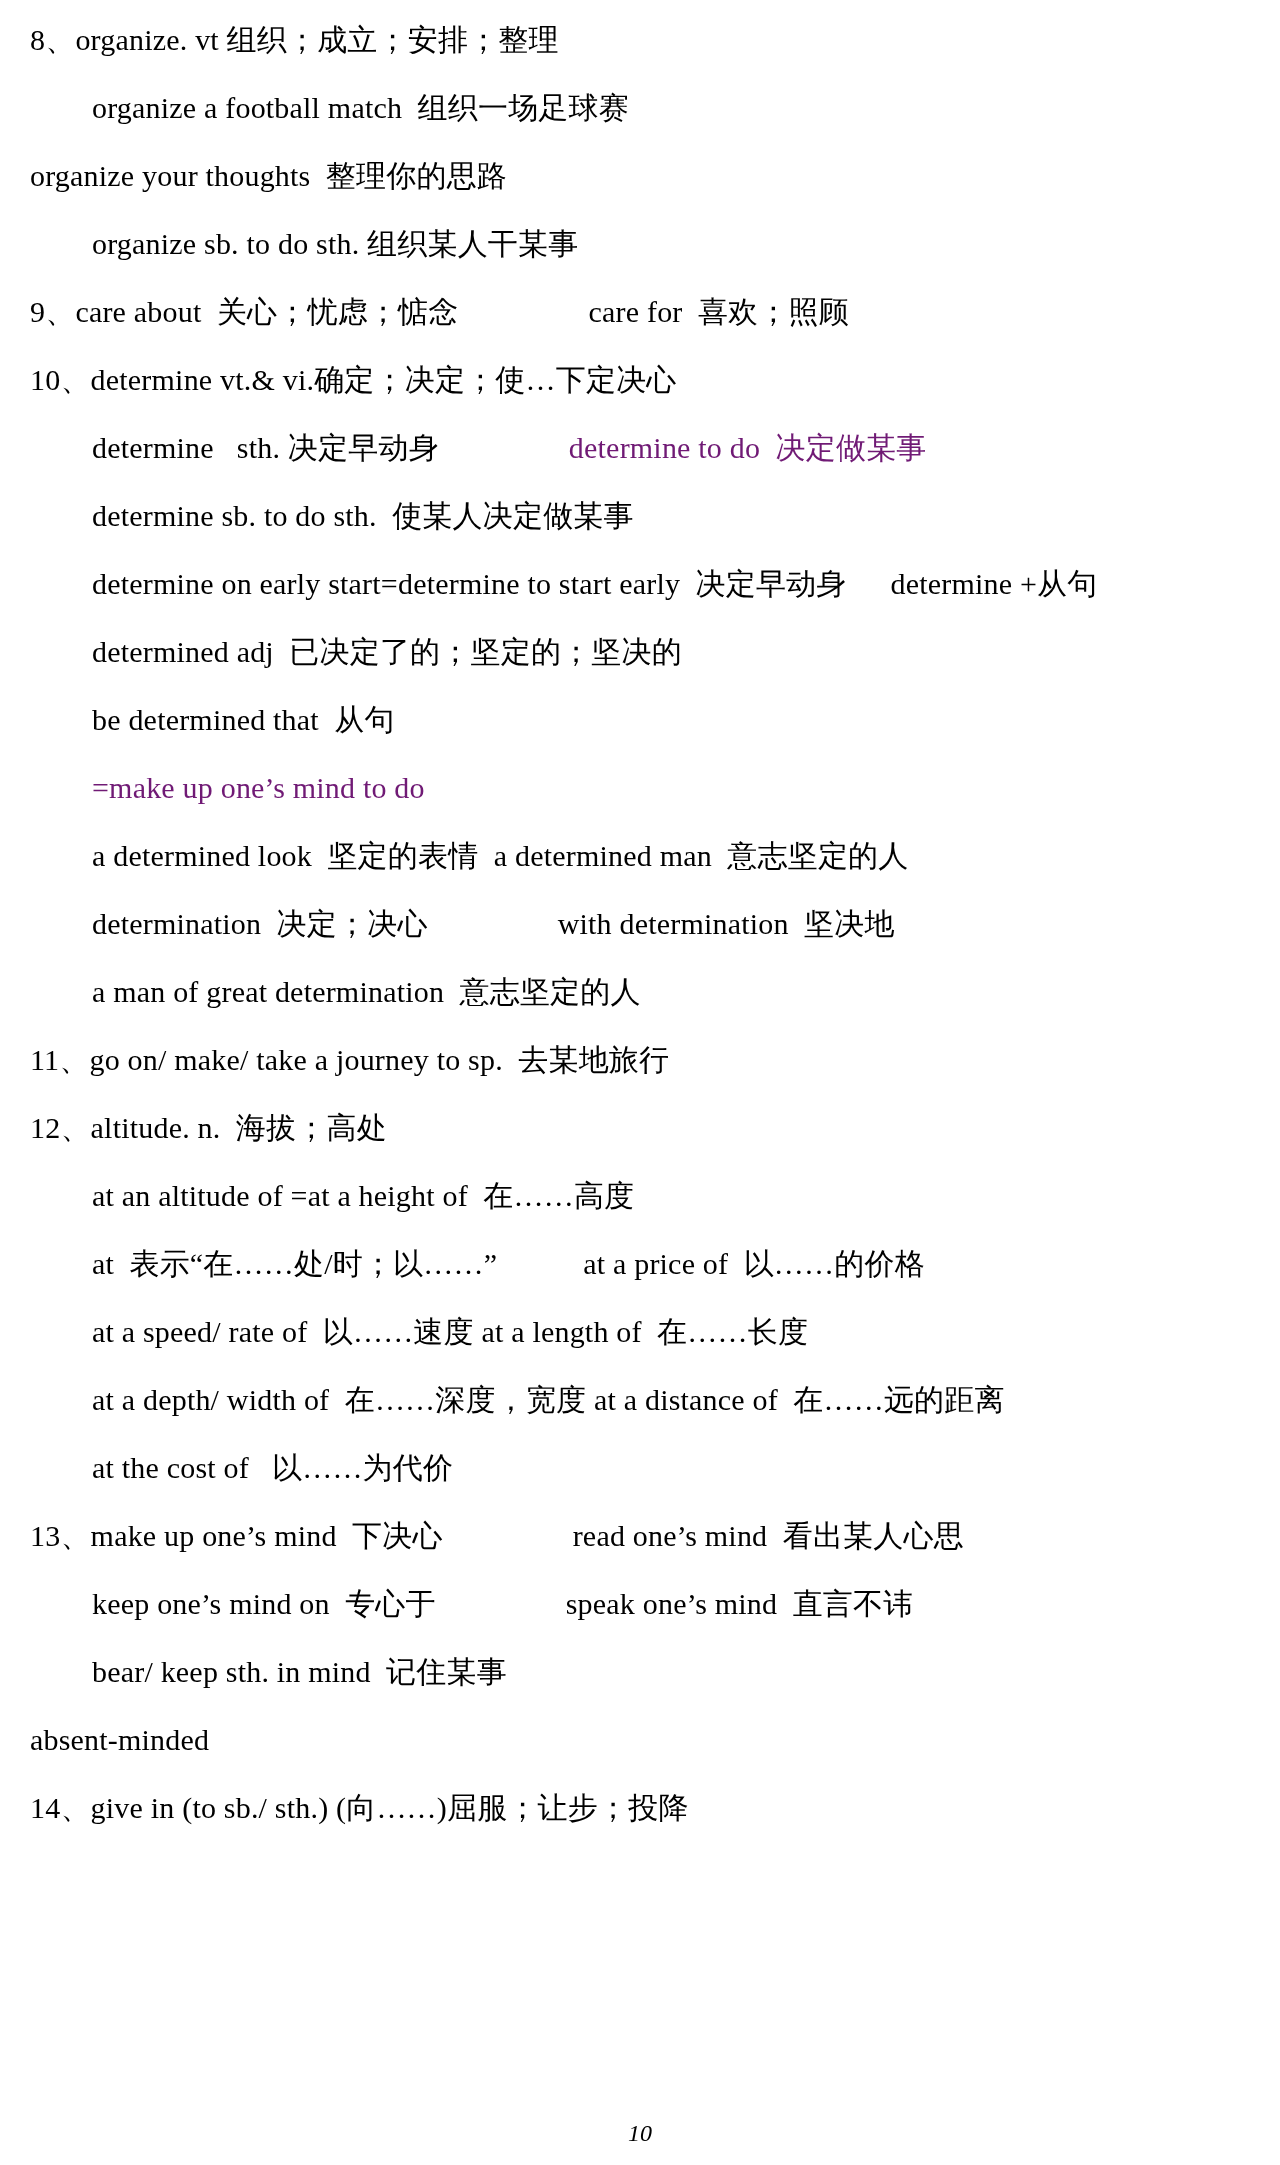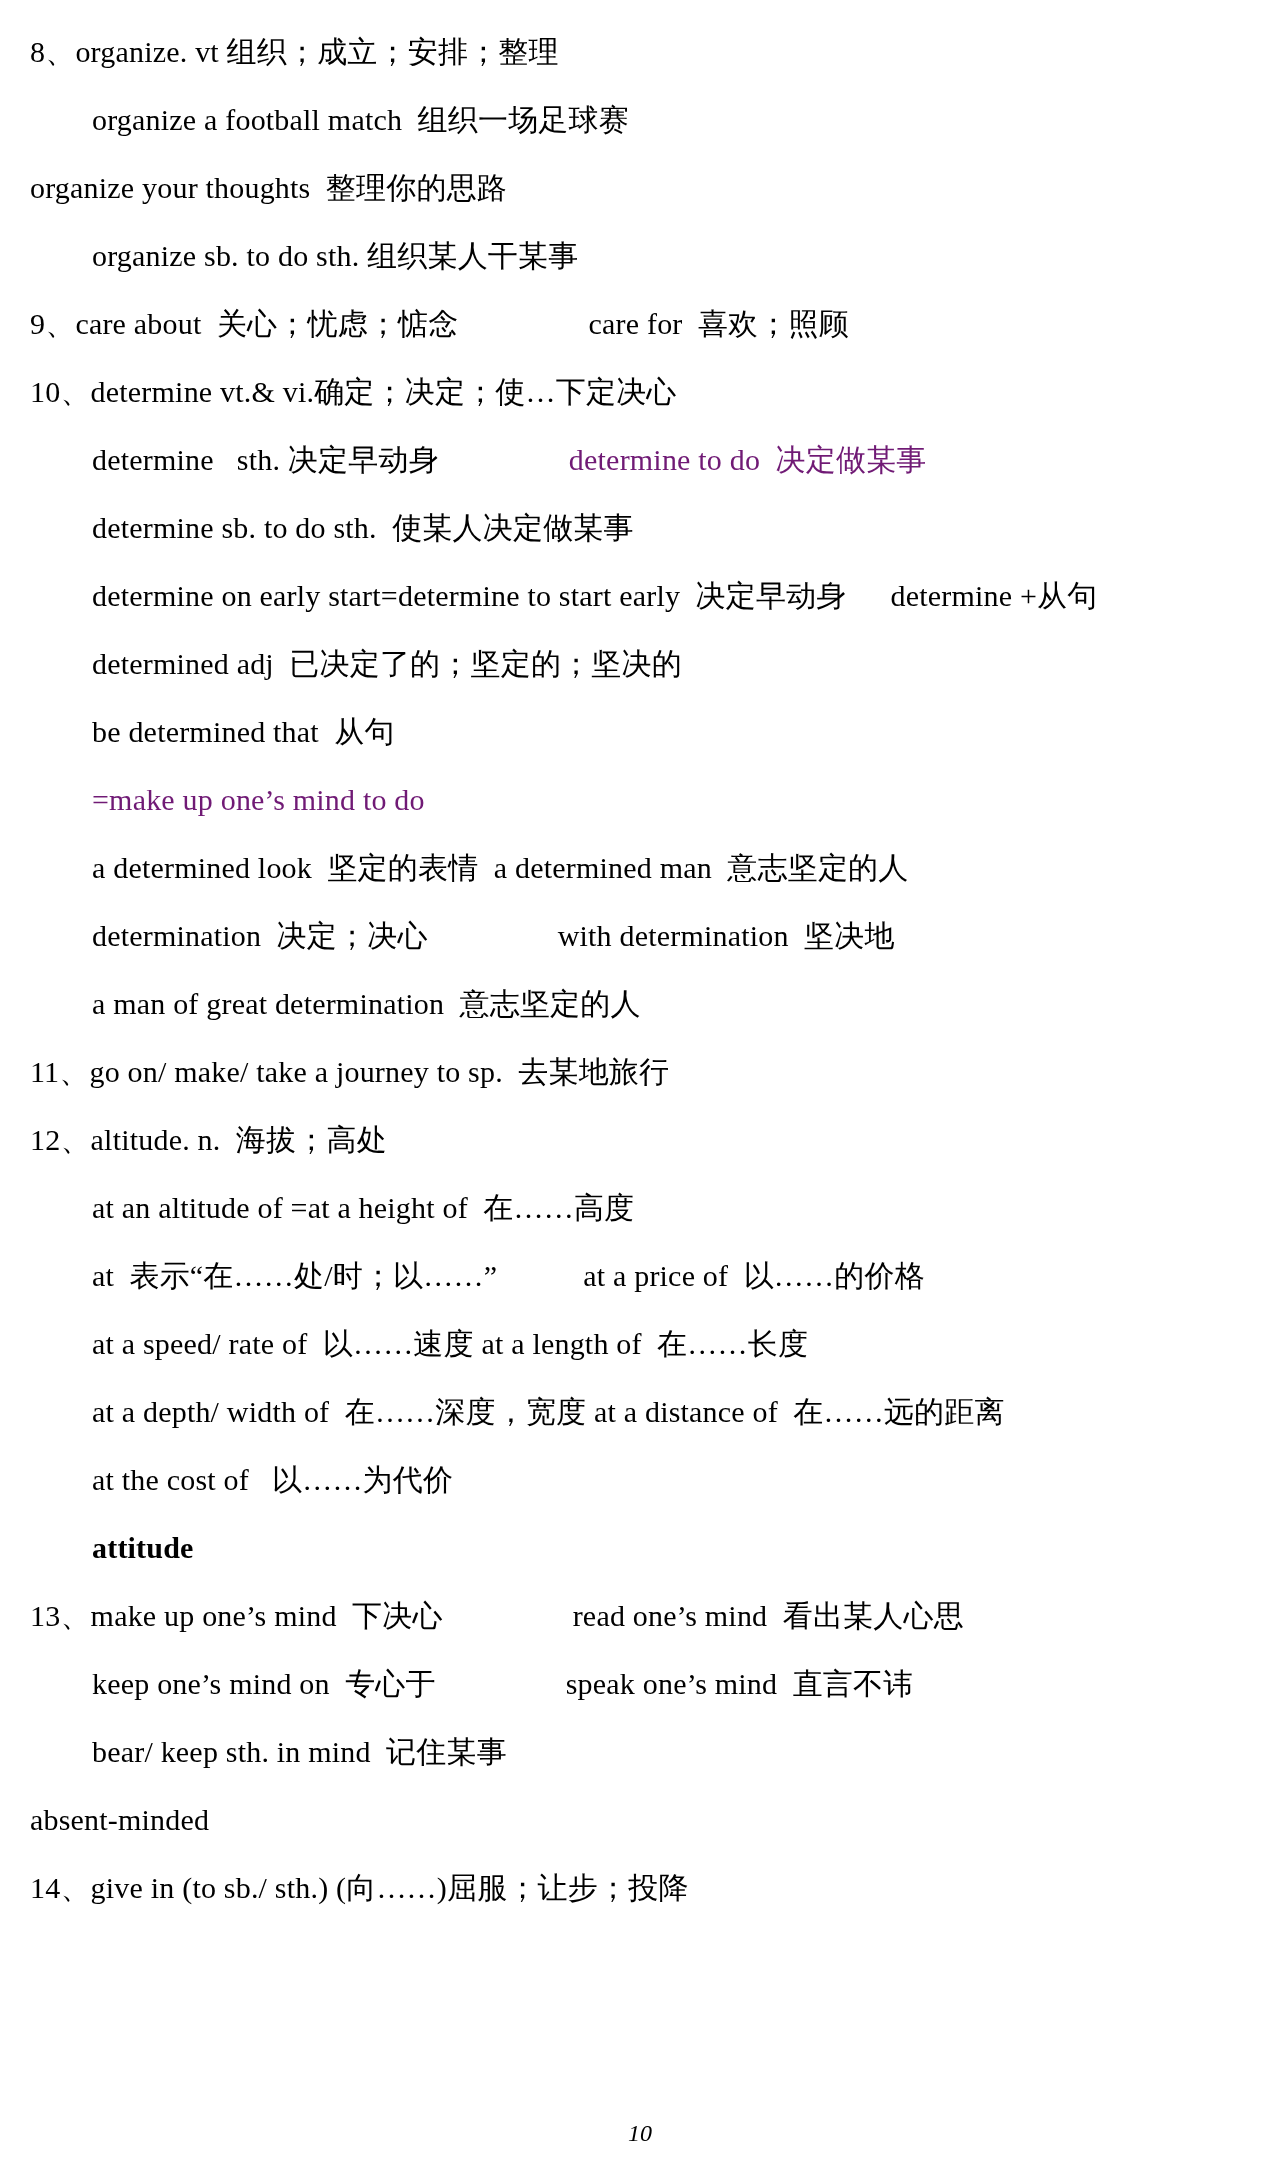"8、organize. vt 组织；成立；安排；整理" .page { padding: 18px 40px 0 30px -> 6px 40px 0 30px }
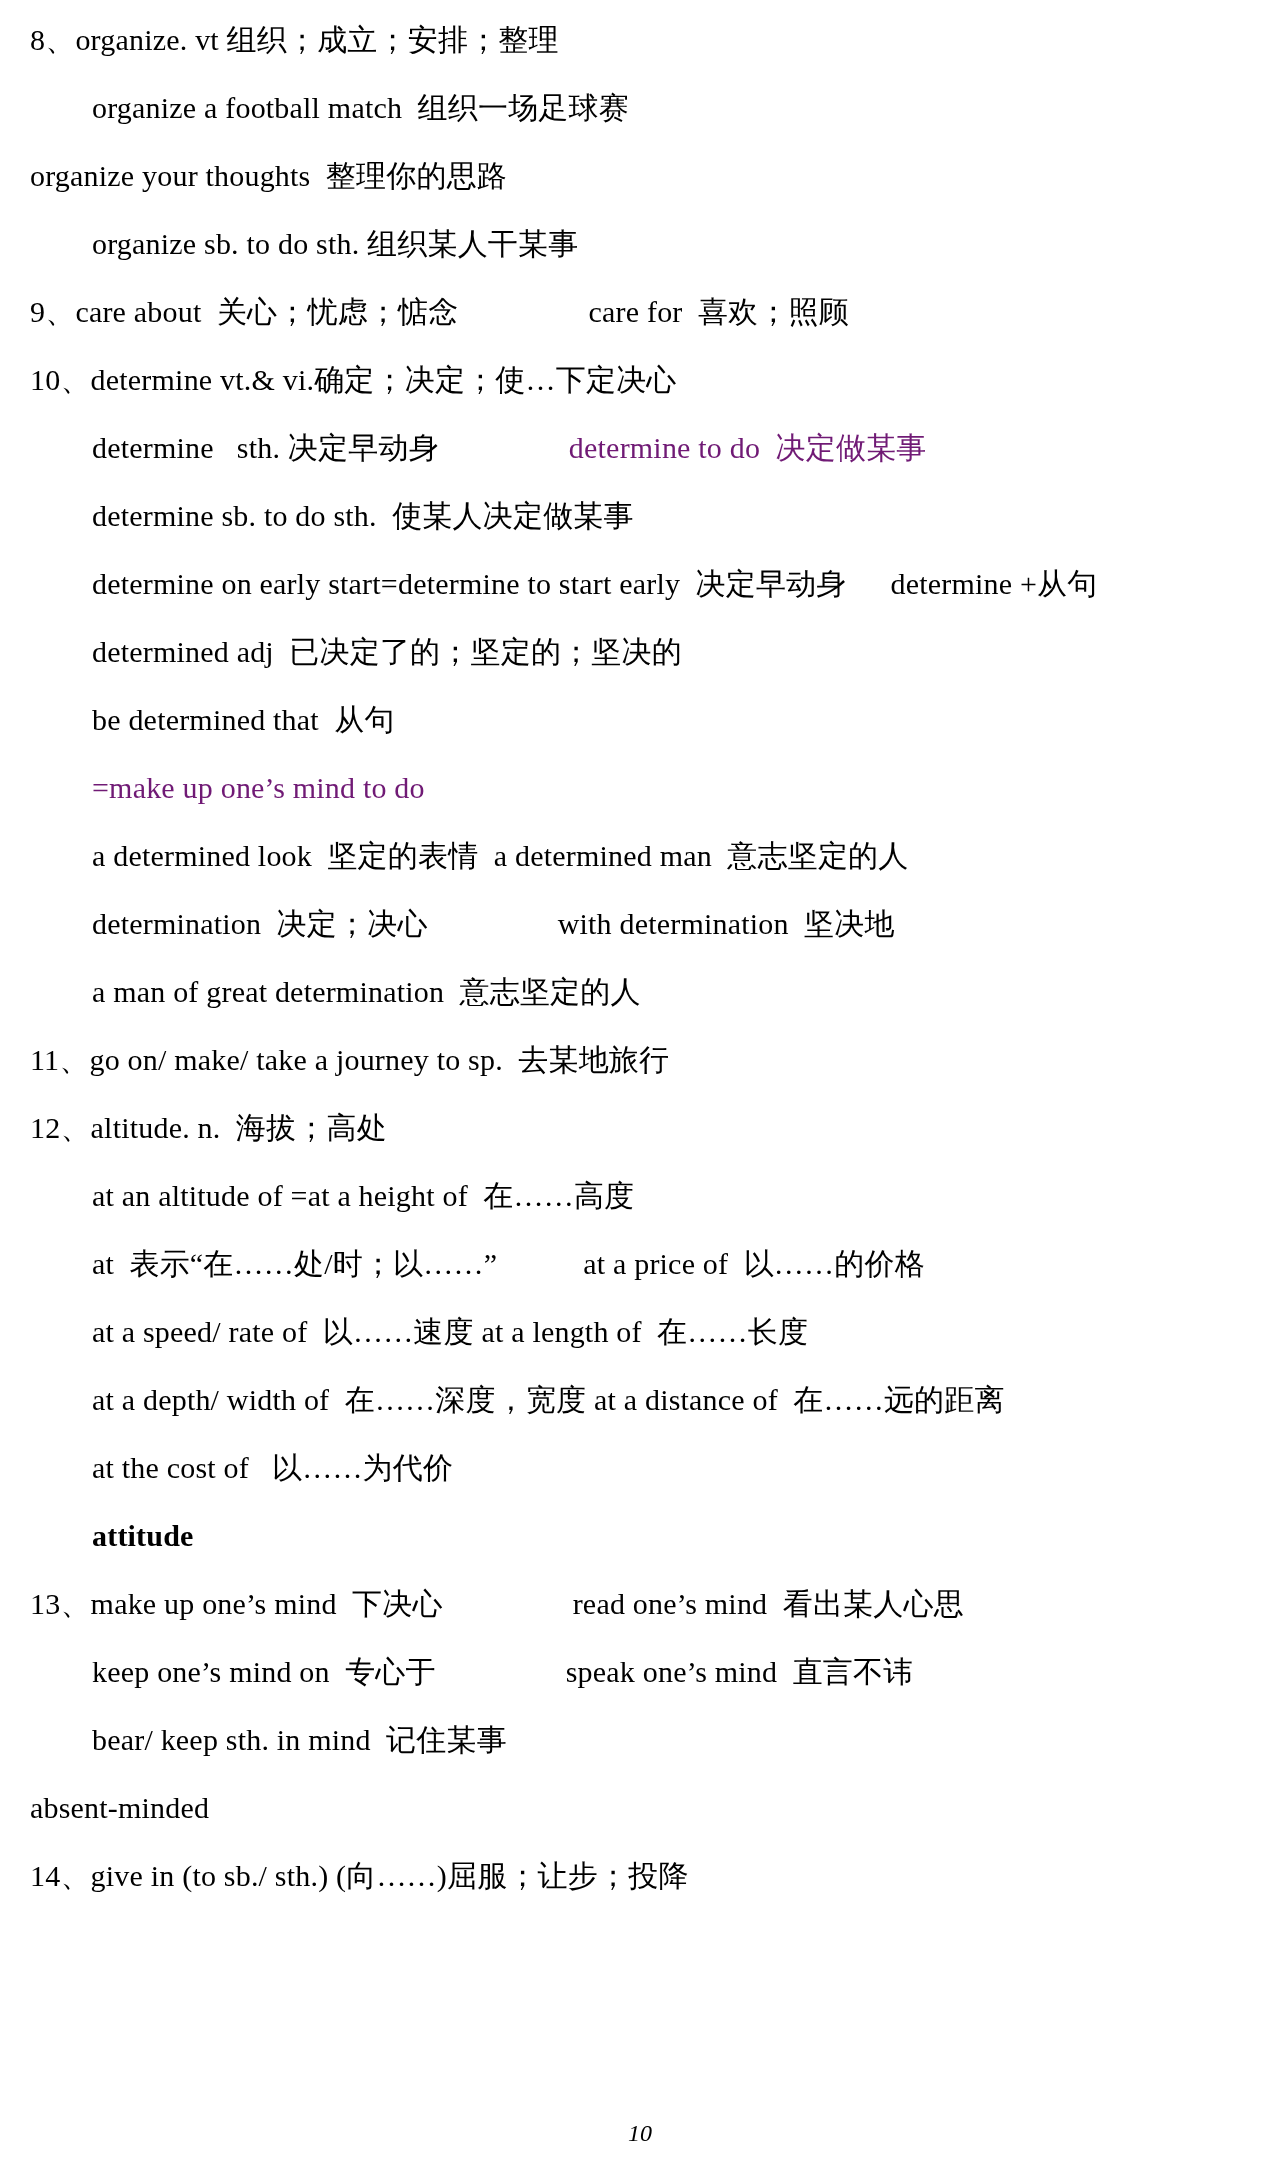"attitude" div.line { html: <div><span>attitude</span></div> -> none }
